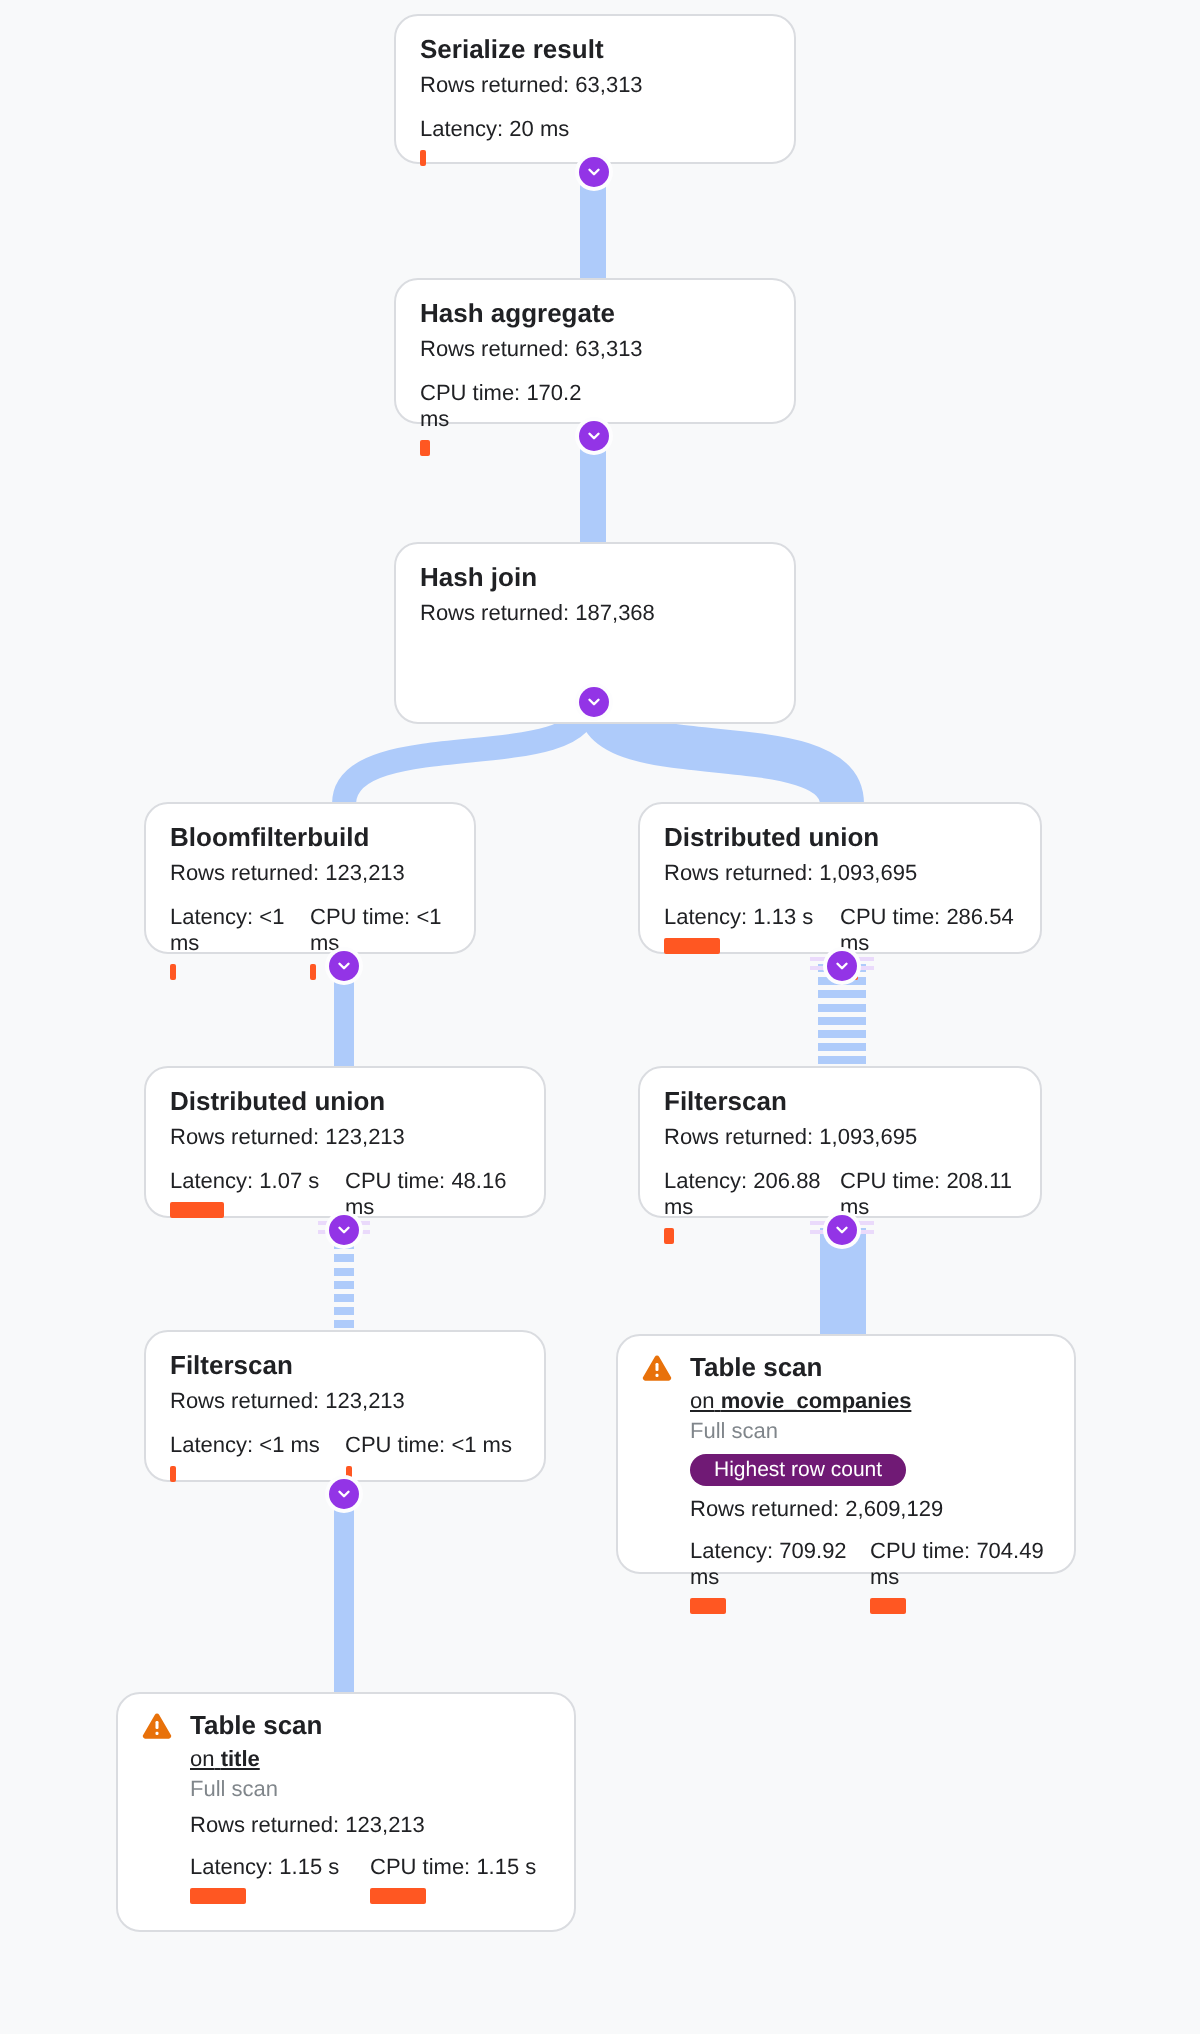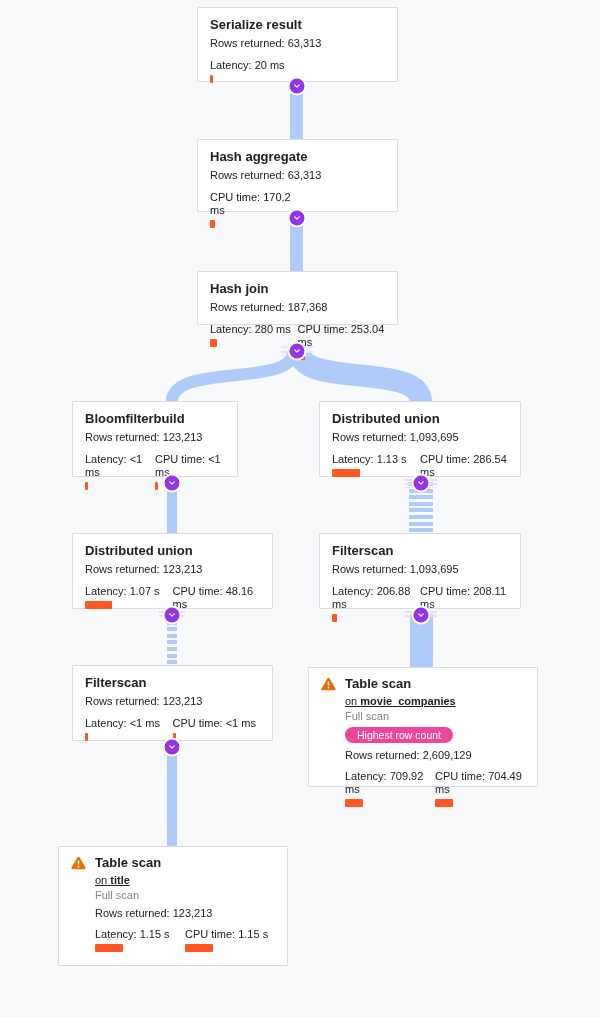"Serialize result" .card { border-radius: 1px -> 12px }
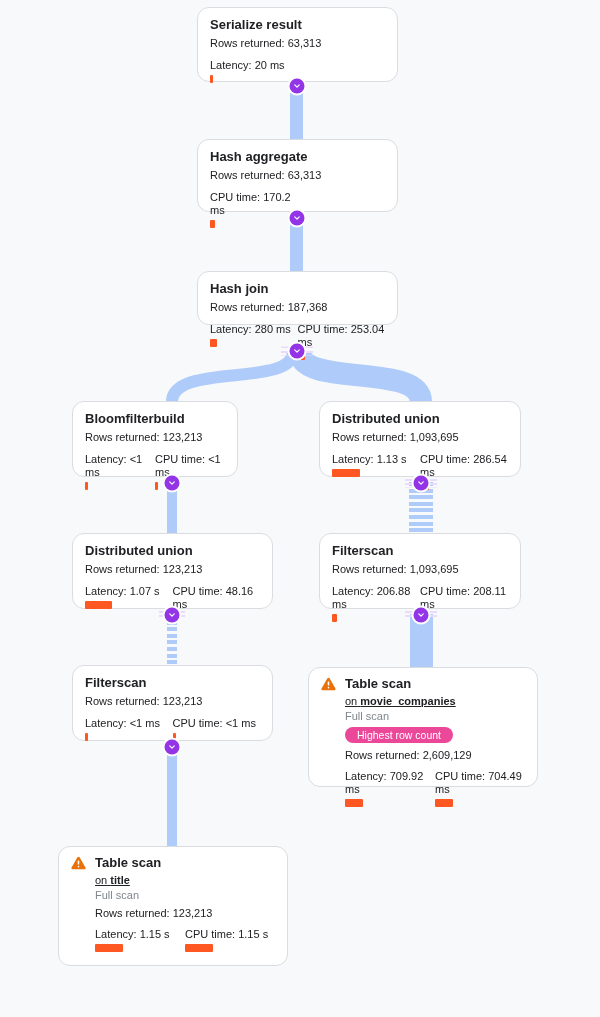"Hash join" div.card { height: 54px -> 91px }
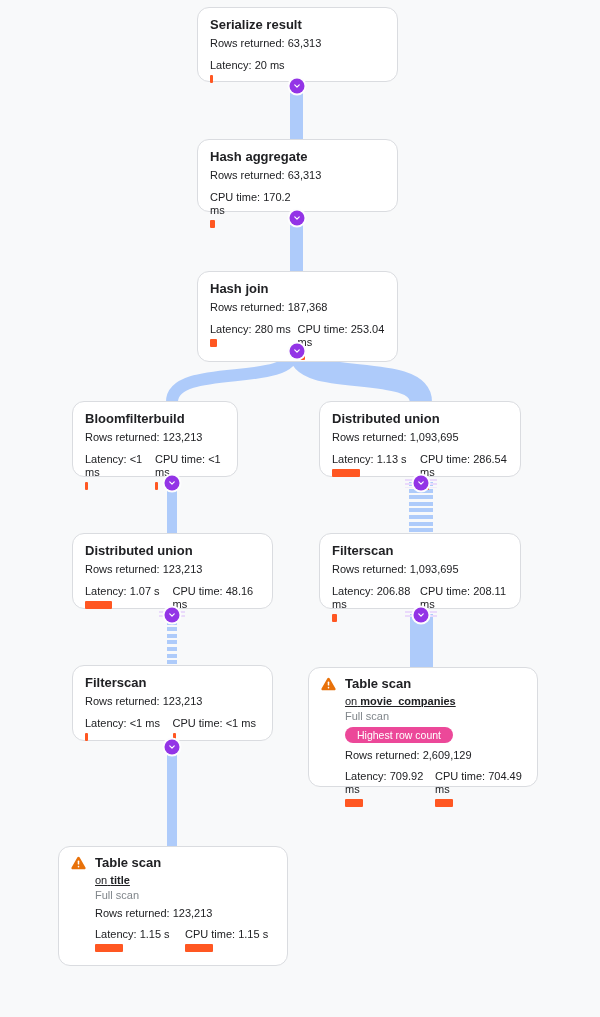"Latency: 280 ms" div.metrics { html: <div> <div> <div><span>Latency:</span> <span>280 ms</span></div> <div></div> </div> <div> <div><span>CPU time:</span> <span>253.04 ms</span></div> <div></div> </div> </div> -> none }
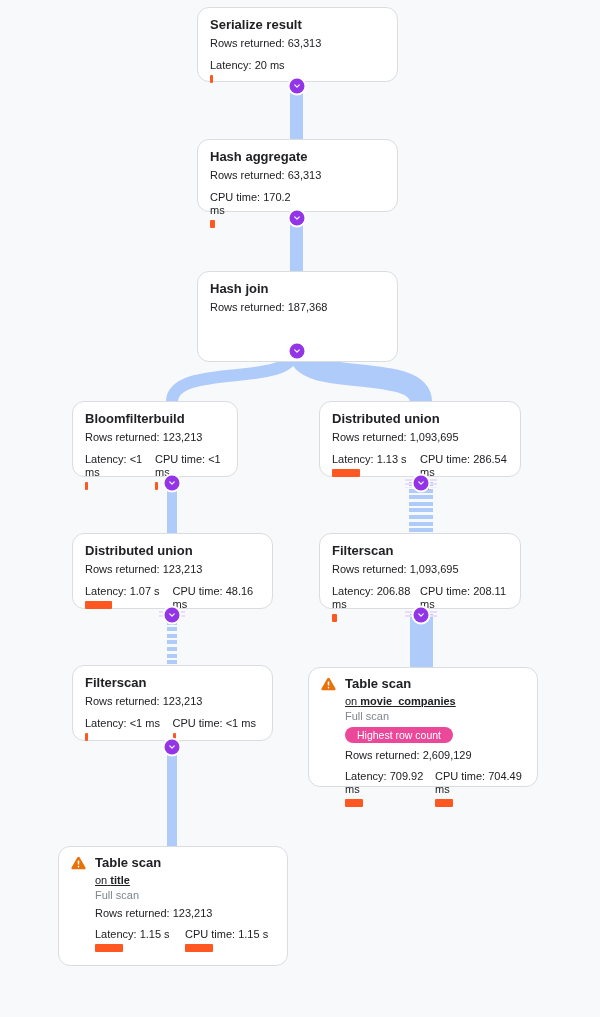"Highest row count" .badge { background: #ec4899 -> #701a75 }
